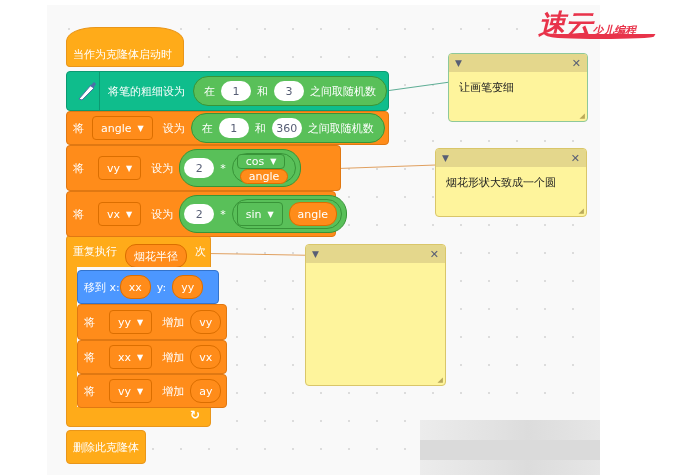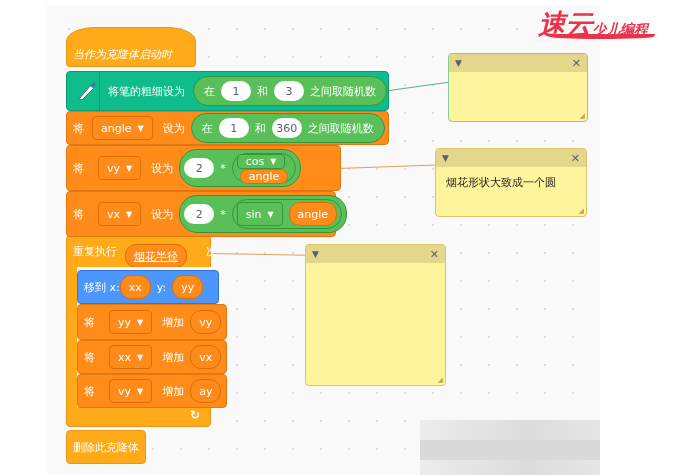"少儿编程" .logo .small { font-size: 14px -> 11px }
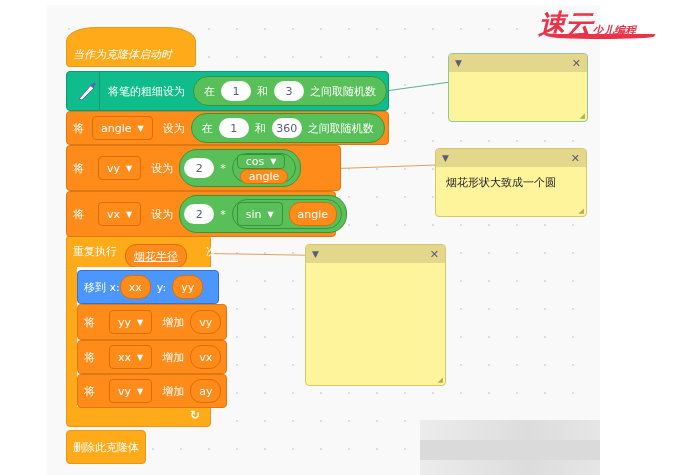"当作为克隆体启动时" .hat { font-style: italic -> none; width: 130px -> 118px }
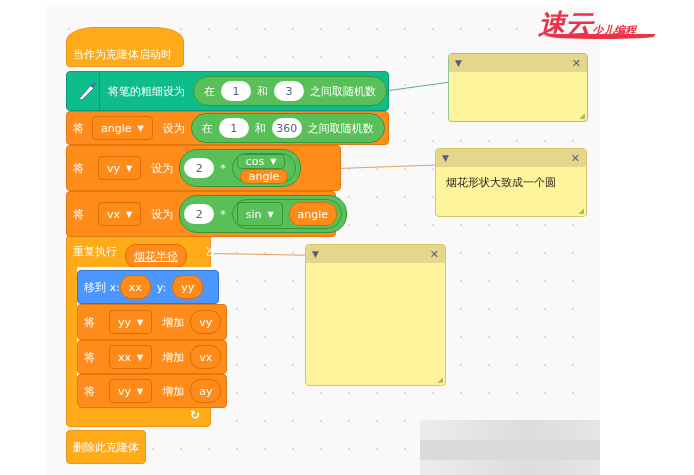"让画笔变细" div.body { html: none -> <div>让画笔变细</div> }
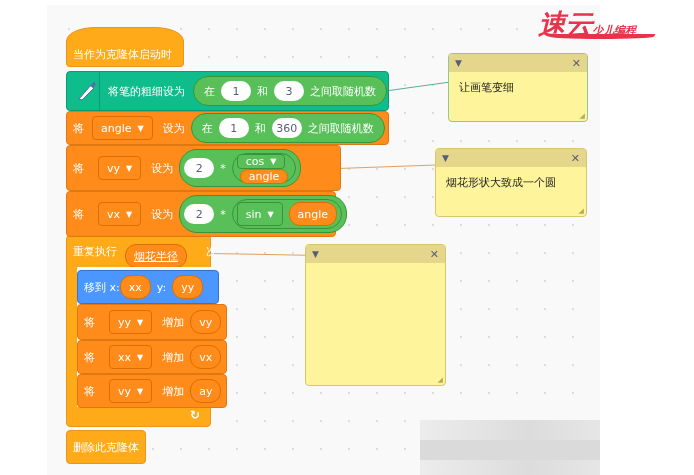"烟花半径" span.rep { margin-right: 19px -> 8px; text-decoration: underline -> none }
